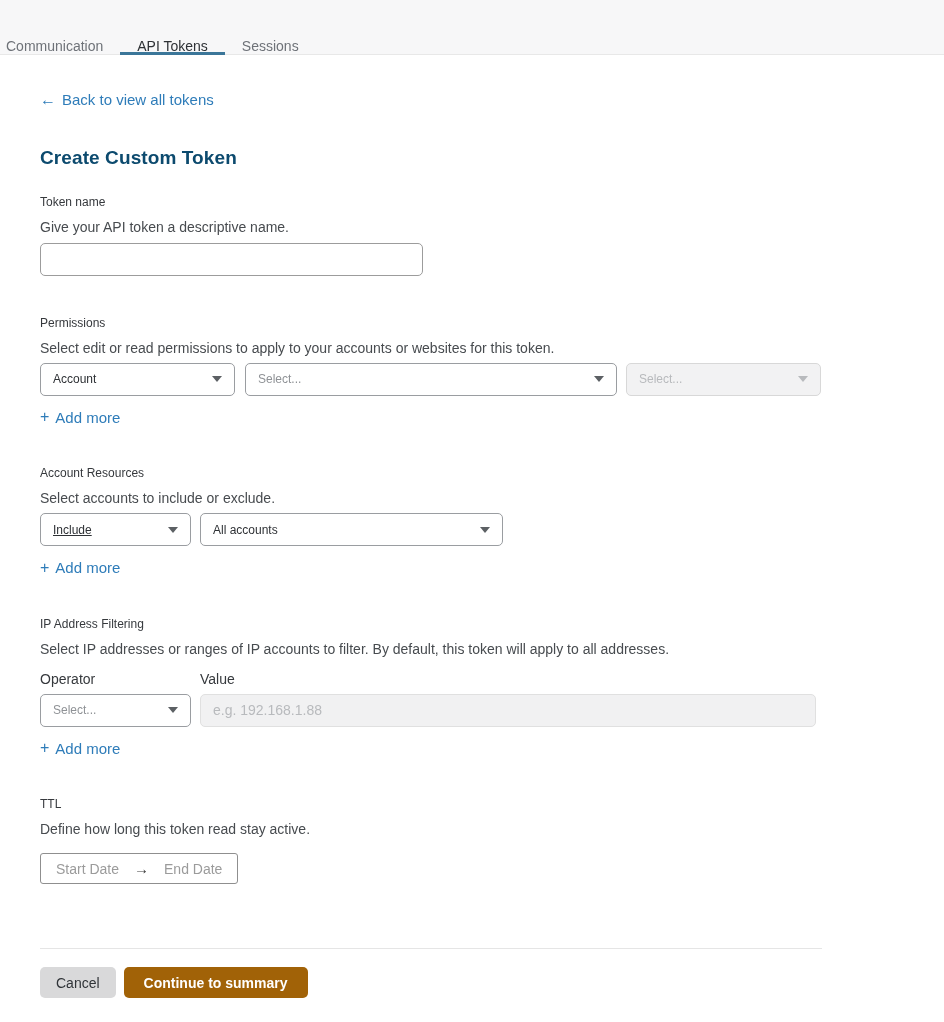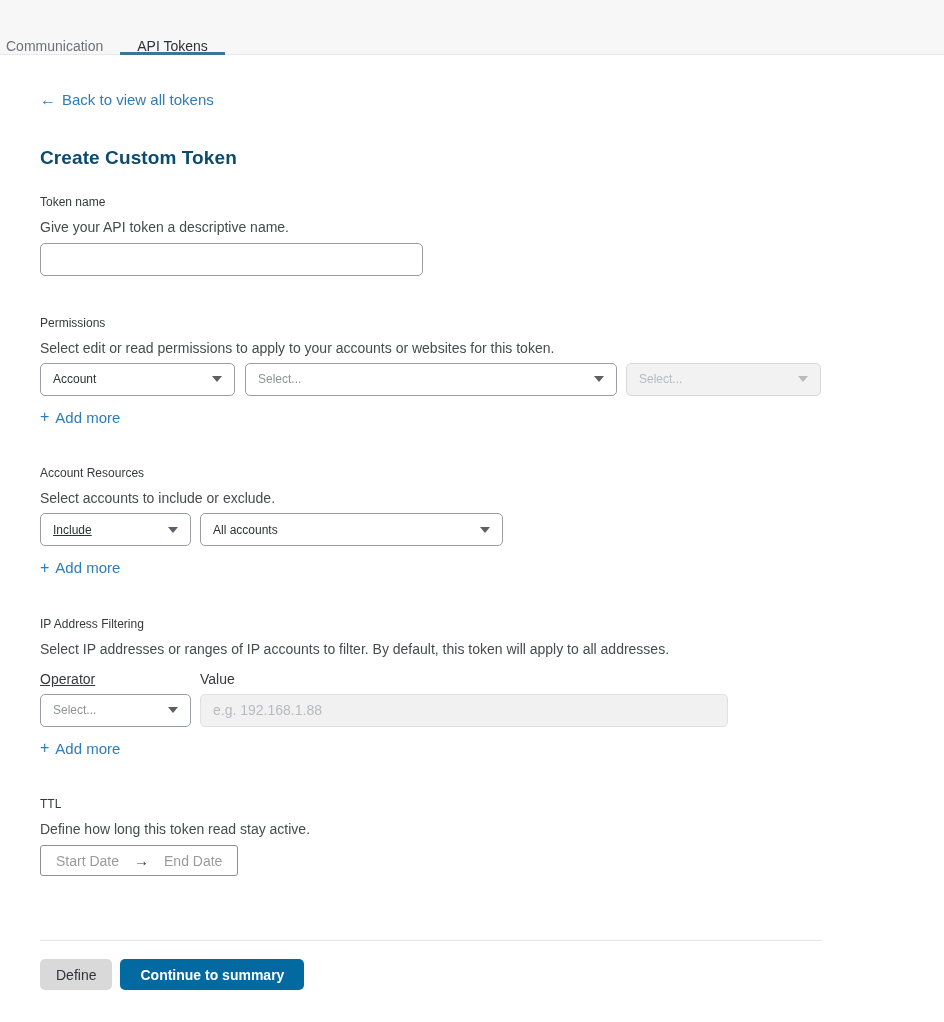"Sessions" div.tab { html: none -> <div> <span>Sessions</span> </div> }
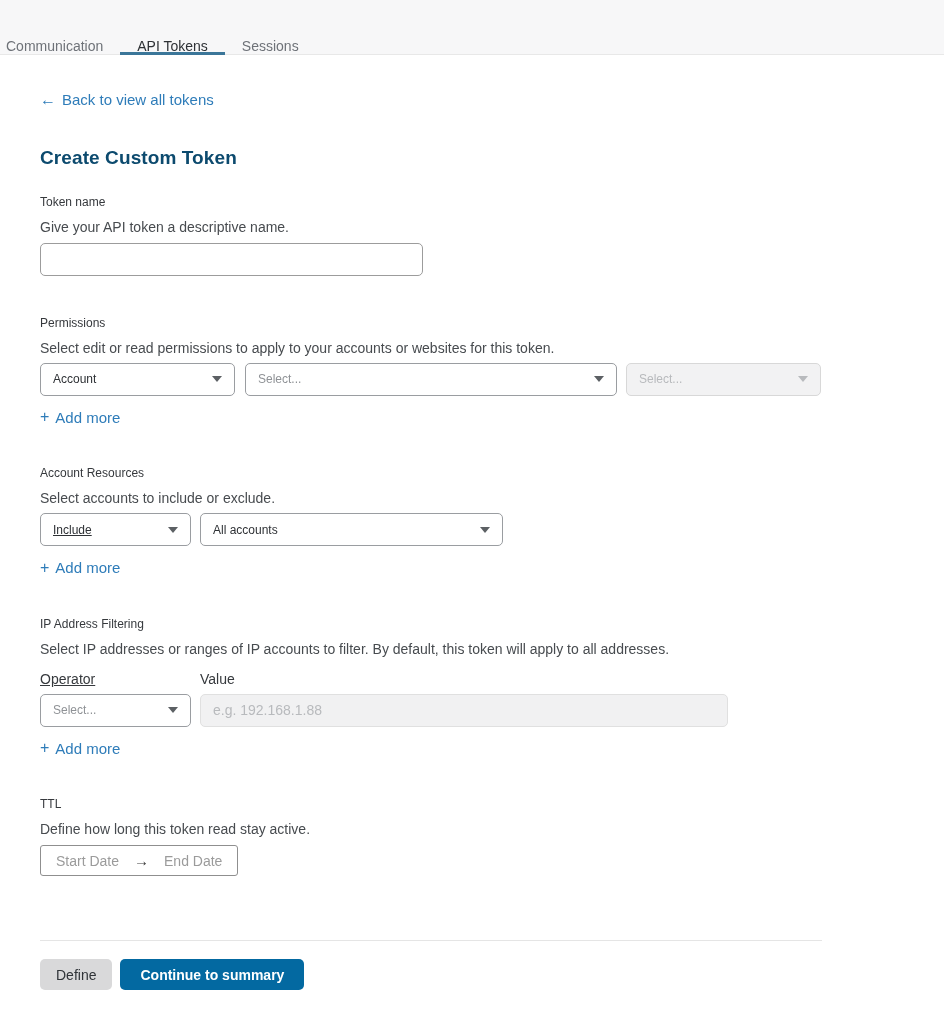"Operator" .field-labels .op-label { text-decoration: underline -> none }
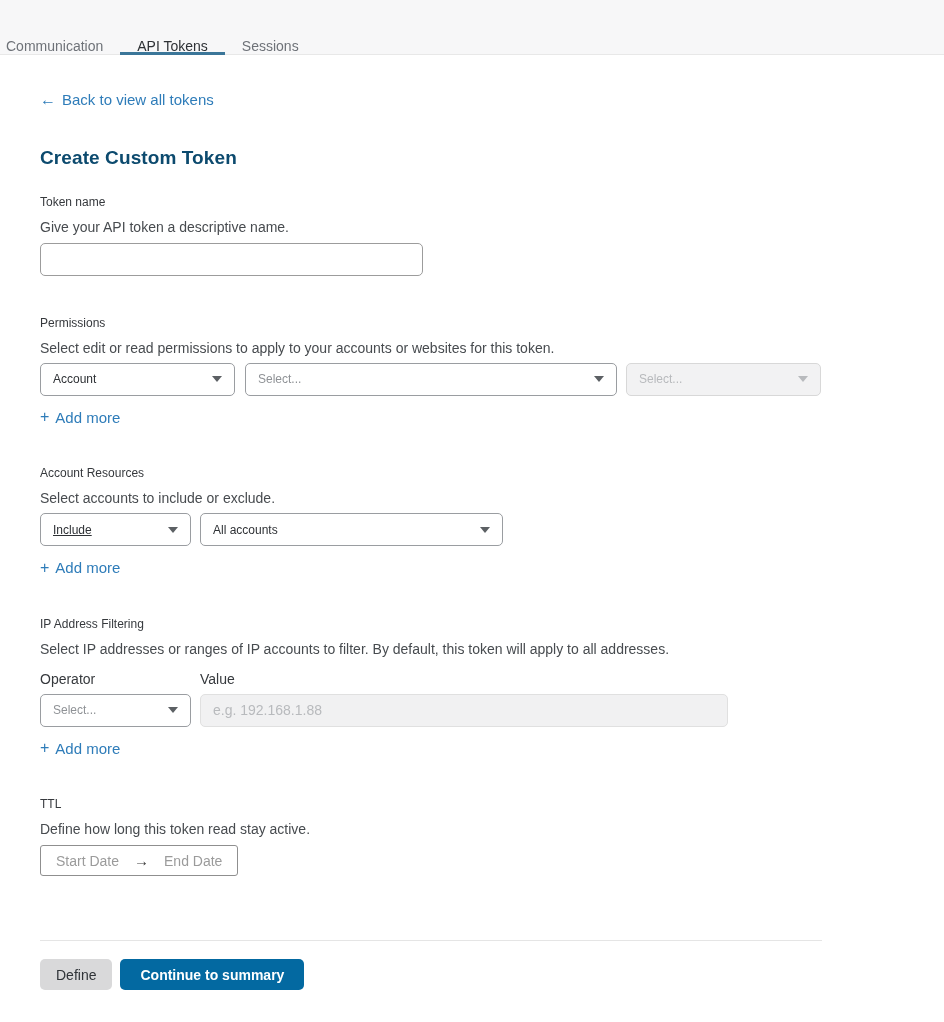"e.g. 192.168.1.88" .w-ipvalue { width: 528px -> 616px }
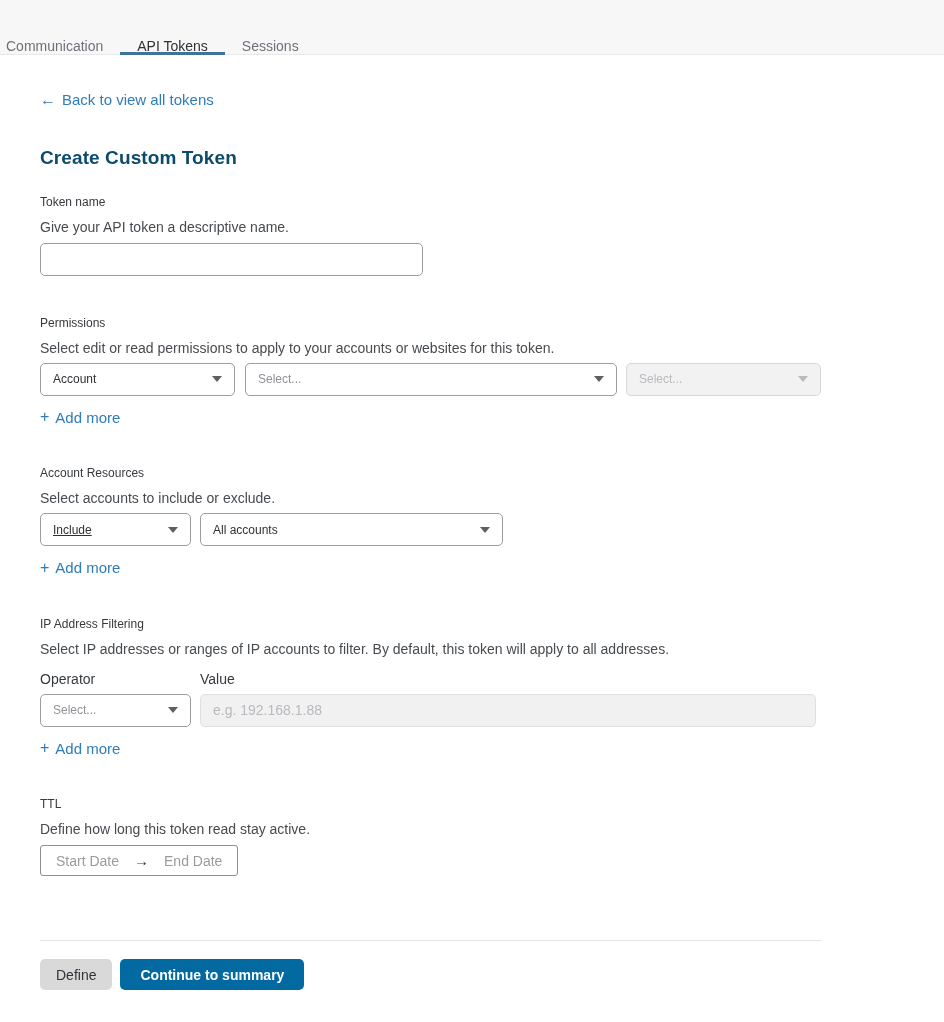"Start Date" .ttl-range { margin-top: 8px -> 16px }
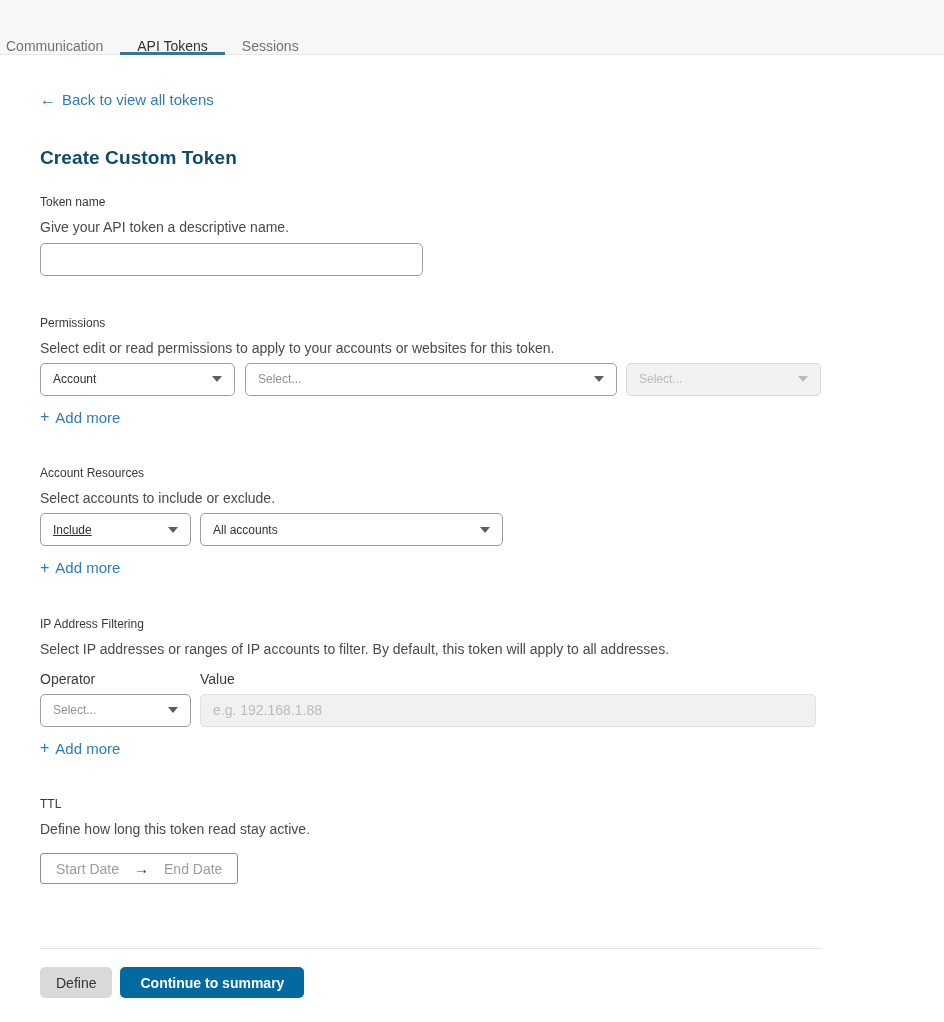"Define" button.btn { text: Define -> Cancel }
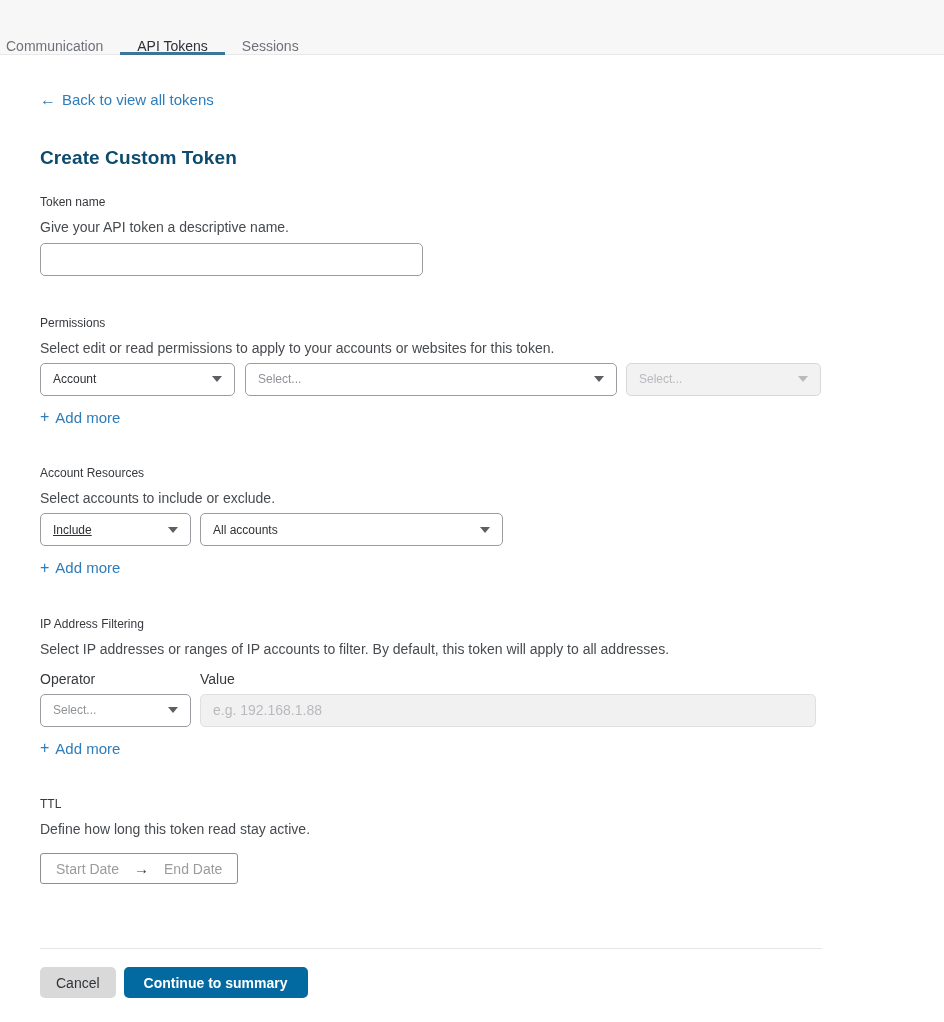"Continue to summary" .btn-primary { background: #0369a1 -> #a16207 }
